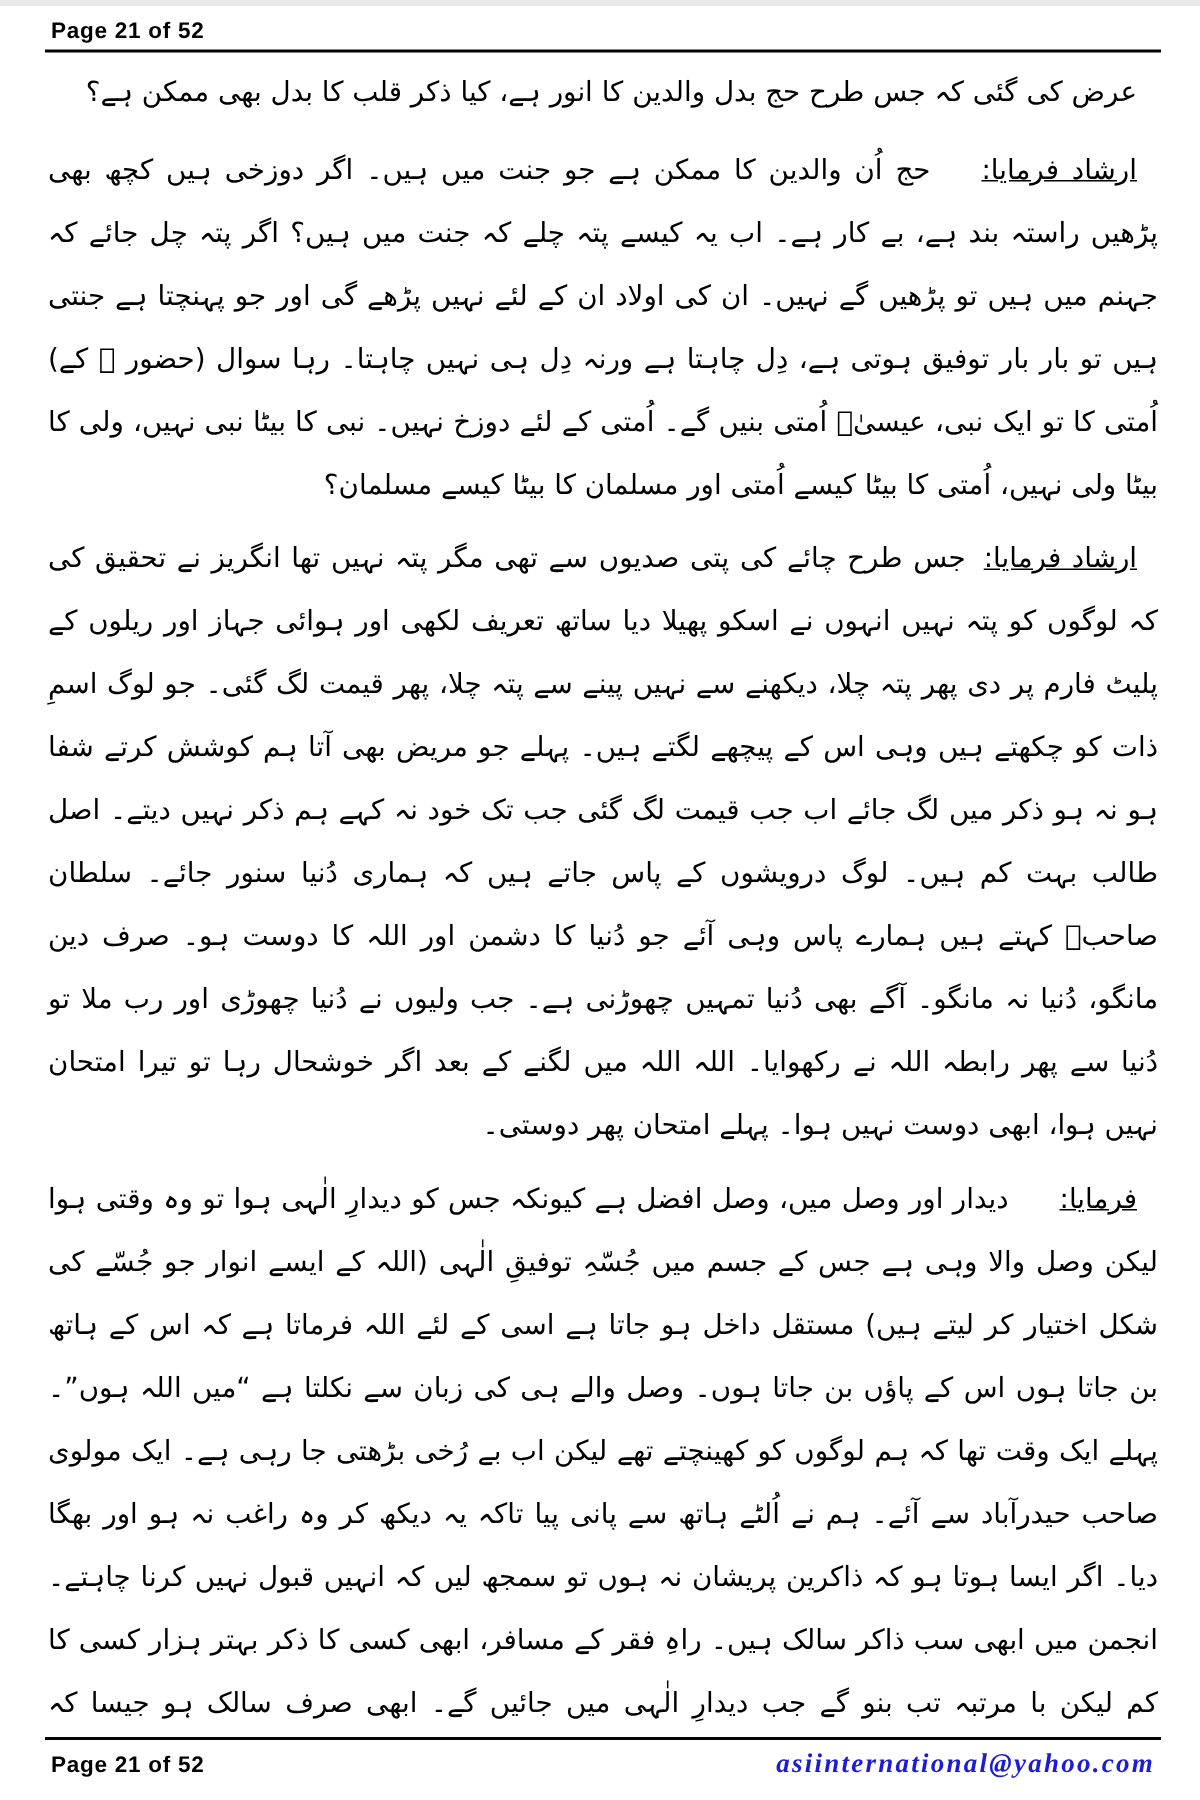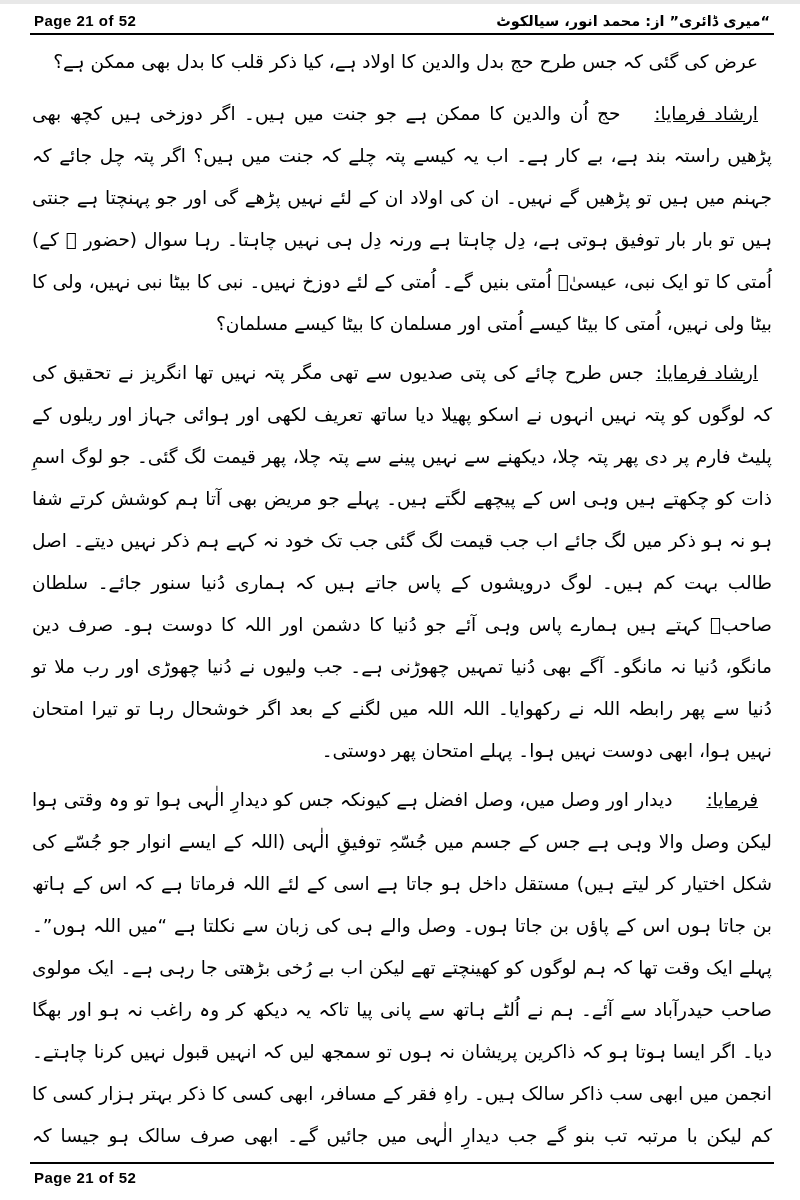"“میری ڈائری” از: محمد انور،" span.doc-title { html: <span>“میری ڈائری” از: محمد انور، سیالکوٹ</span> -> none }
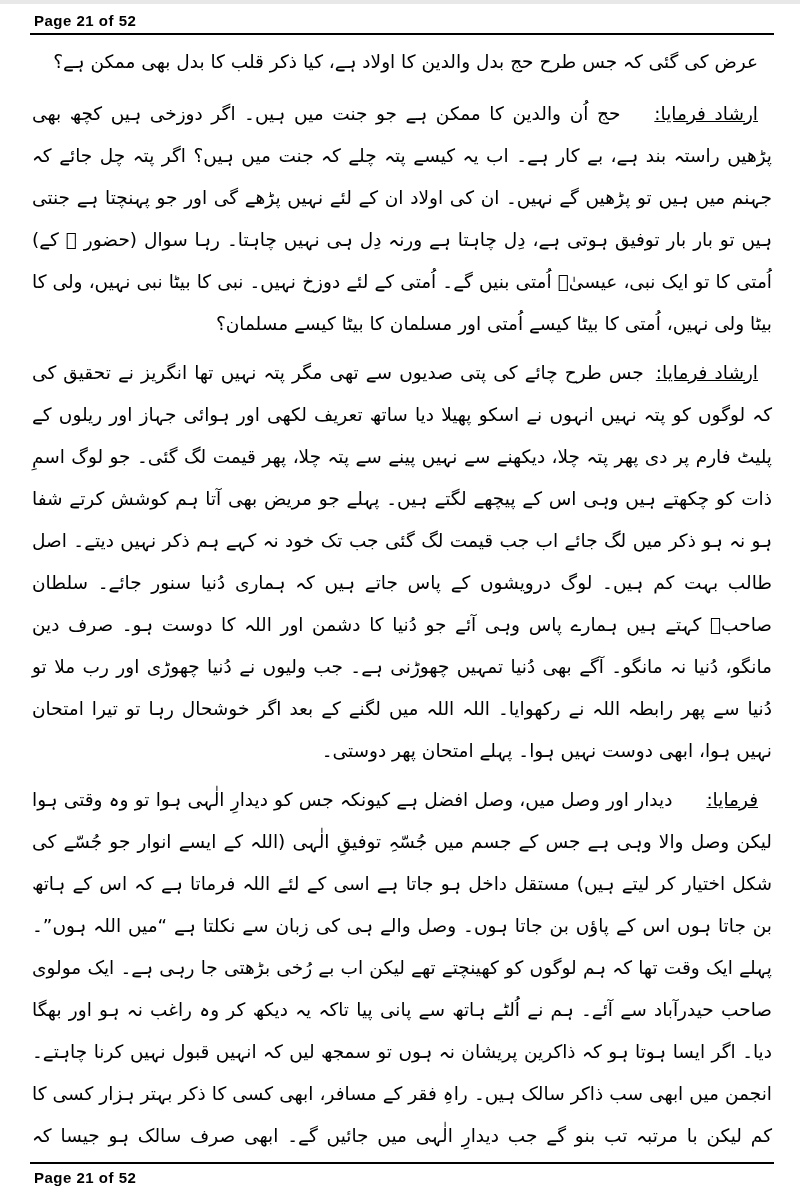"عرض کی گئی کہ جس" span { text: اولاد -> انور }
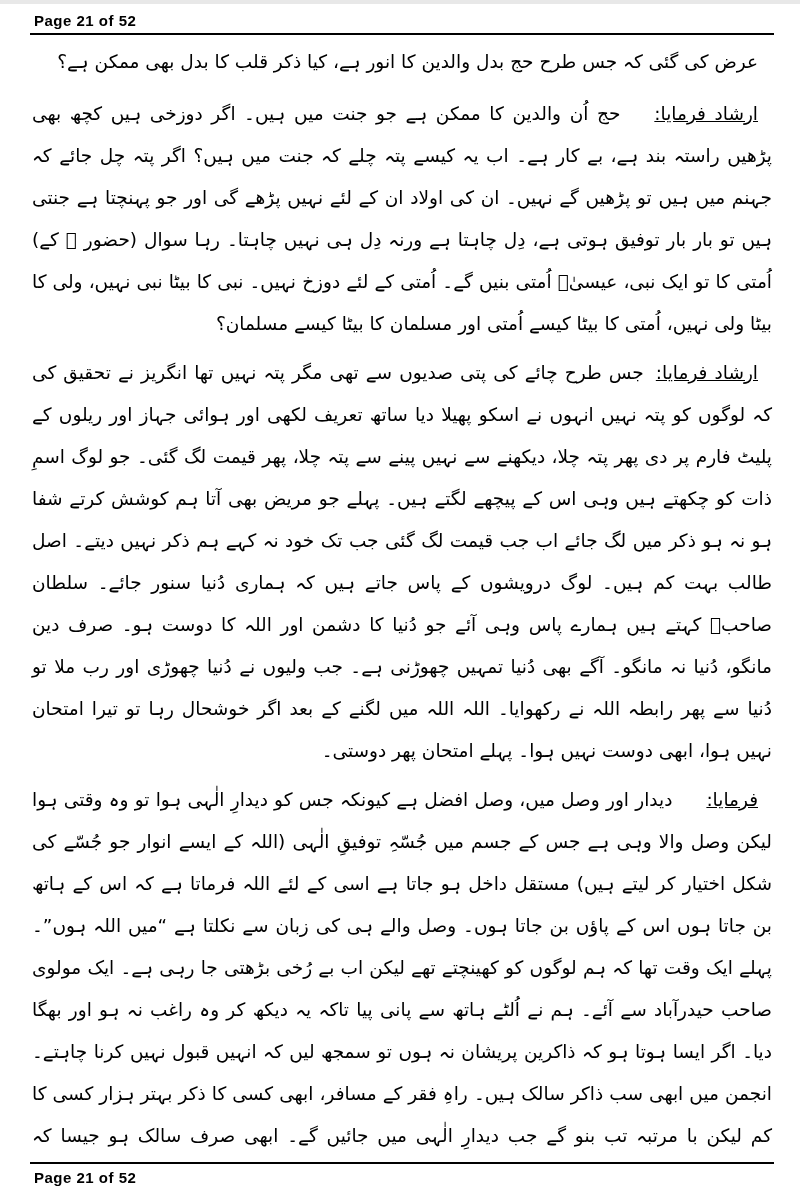"asiinternational@yahoo.com" span.email { html: none -> <span>asiinternational@yahoo.com</span> }
